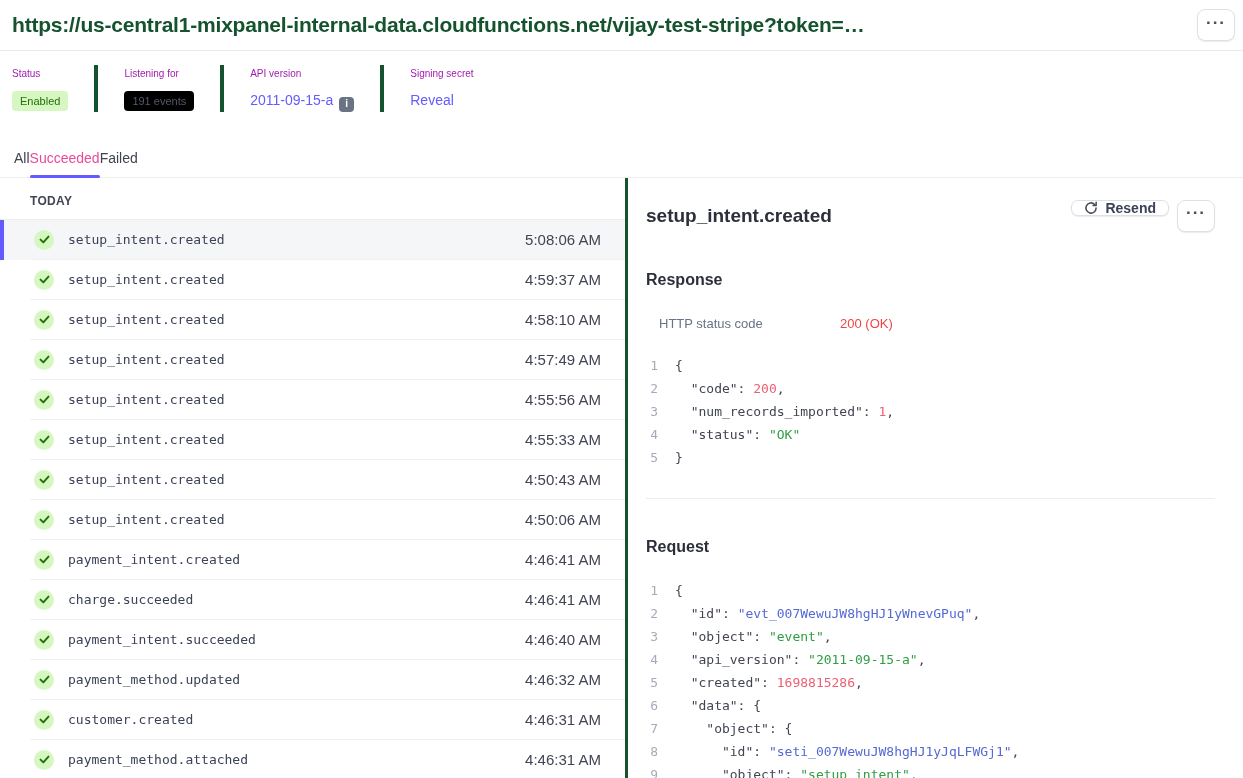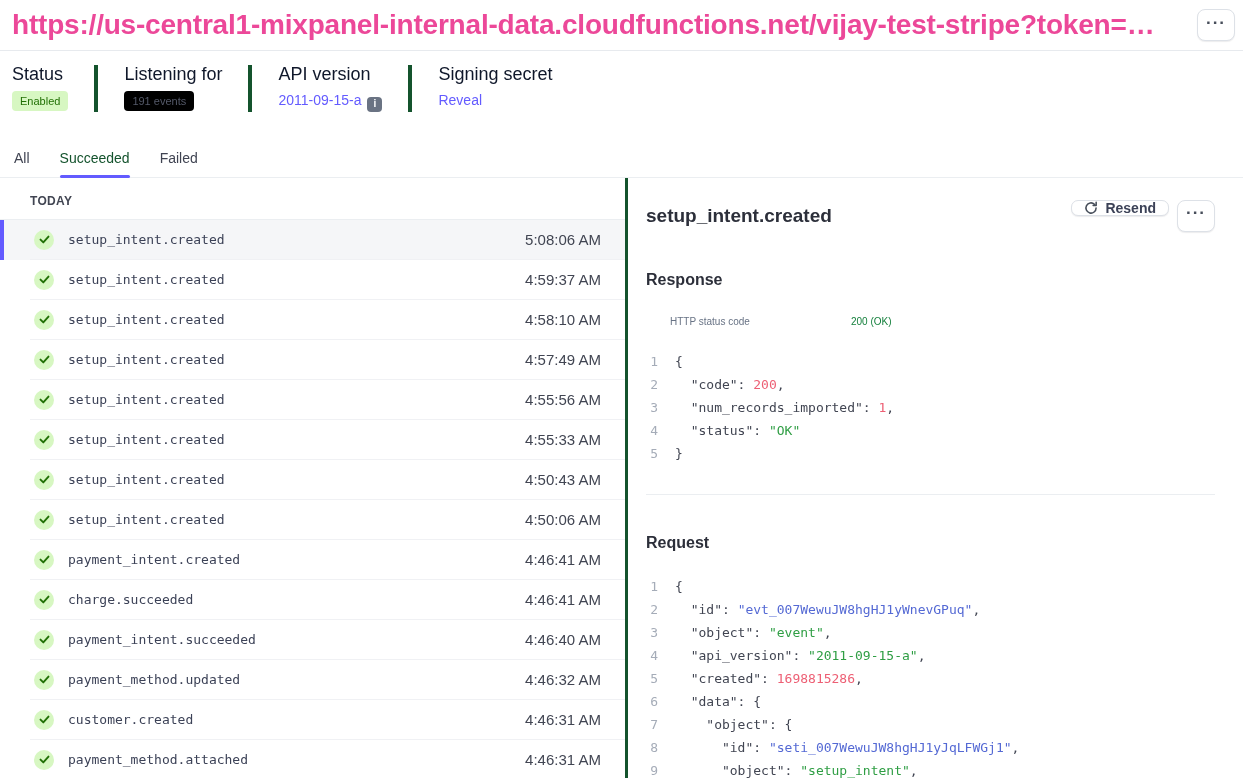"https://us-central1-mixpanel-internal-da" .hdr h1 { color: #ec4899 -> #14532d; font-size: 28px -> 21px }
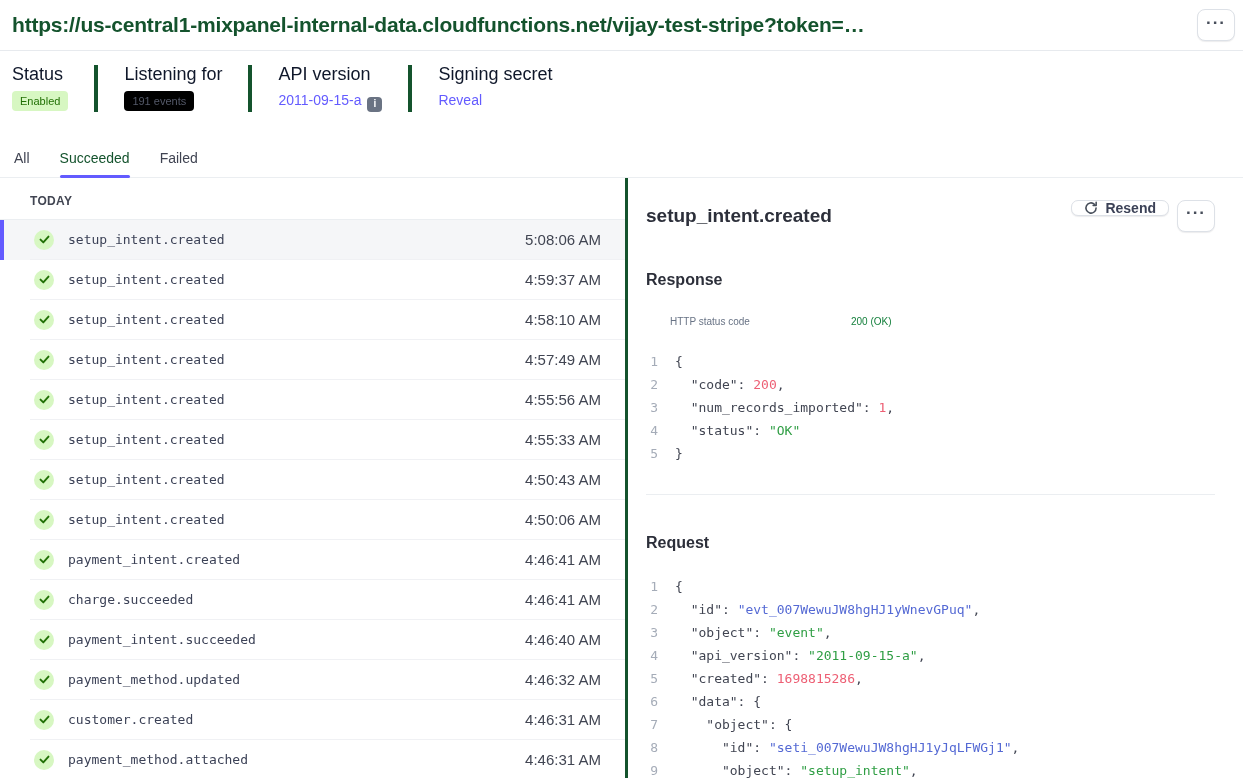"Status" .meta-label { color: #0f172a -> #a21caf; font-size: 18px -> 10px }
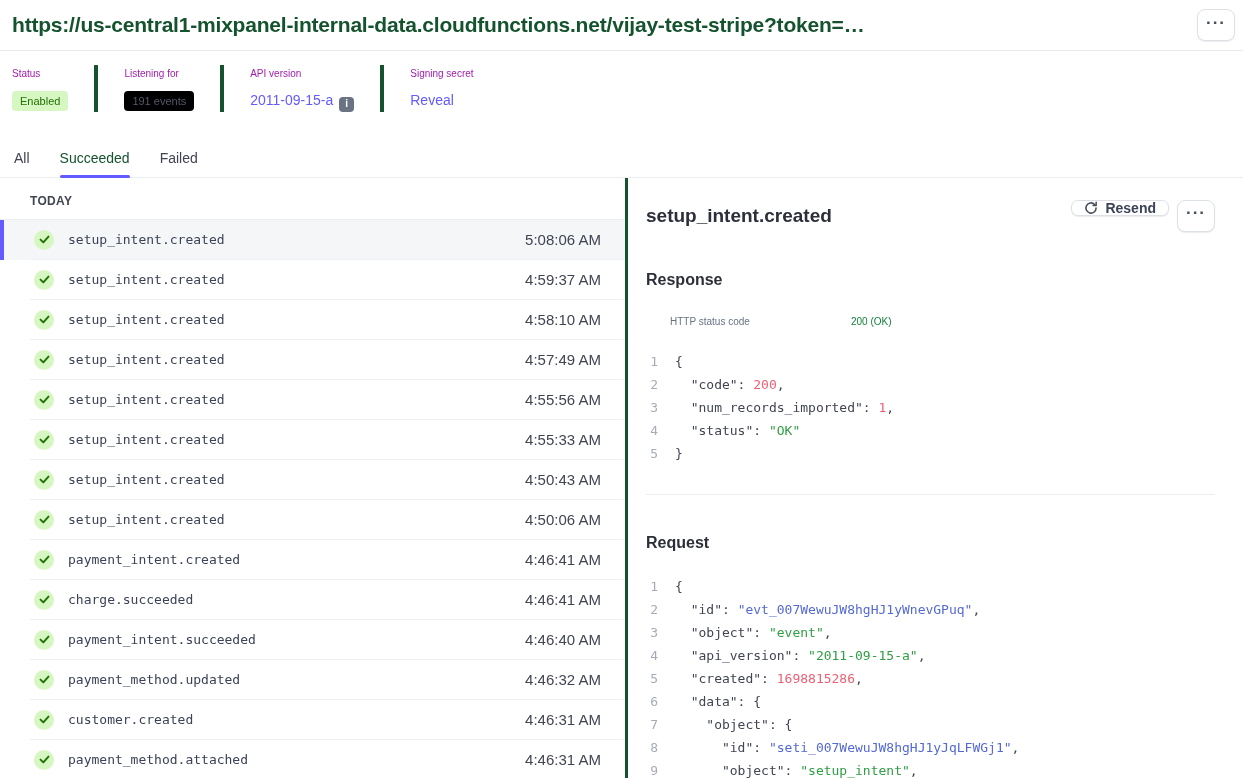"All" .tabs { gap: 30px -> none }
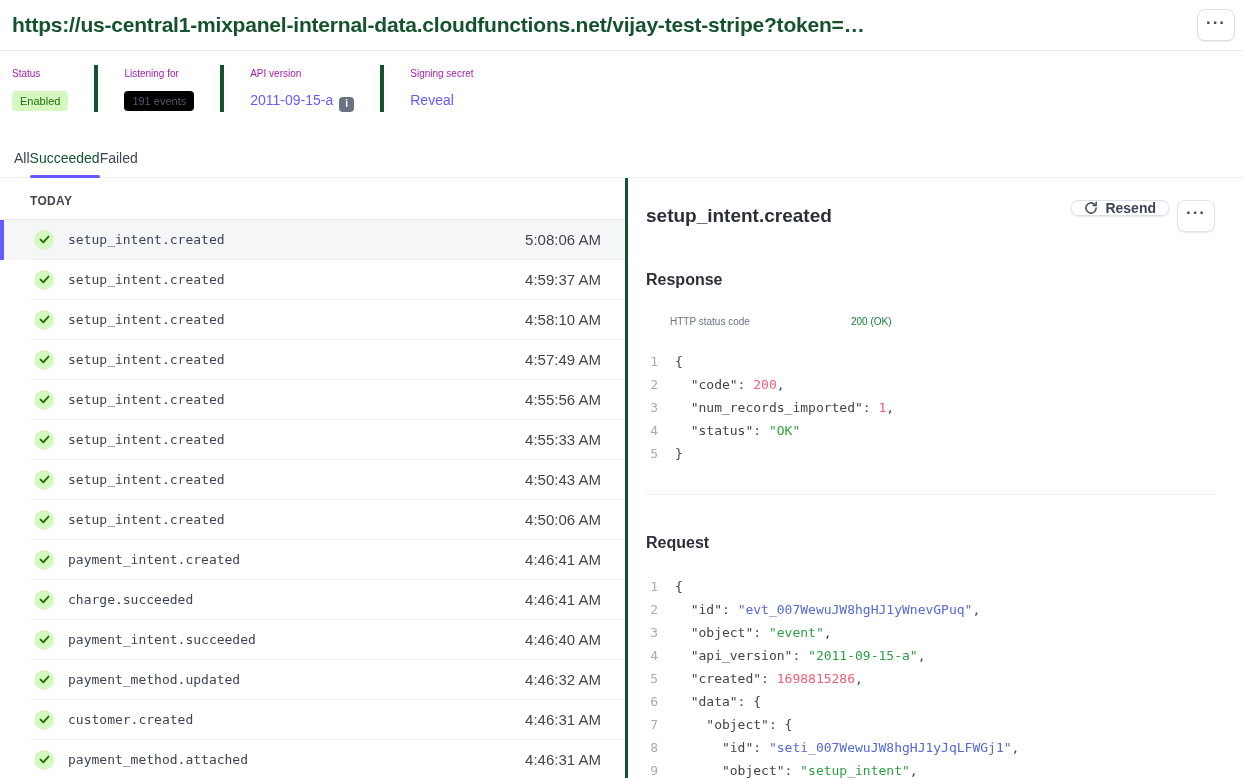"Succeeded" .tab.active { color: #14532d -> #ec4899 }
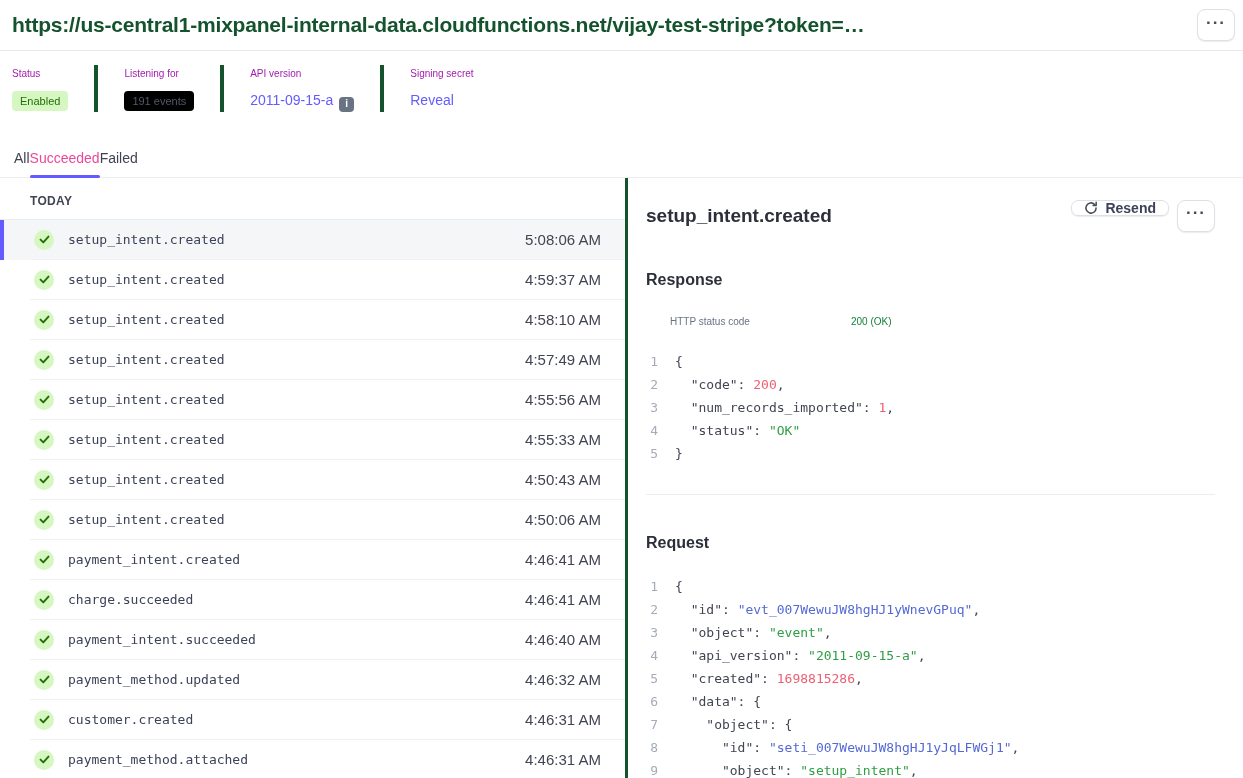"HTTP status code" .kv { font-size: 10px -> 13px; margin: 27px 0 0 24px -> 27px 0 0 13px }
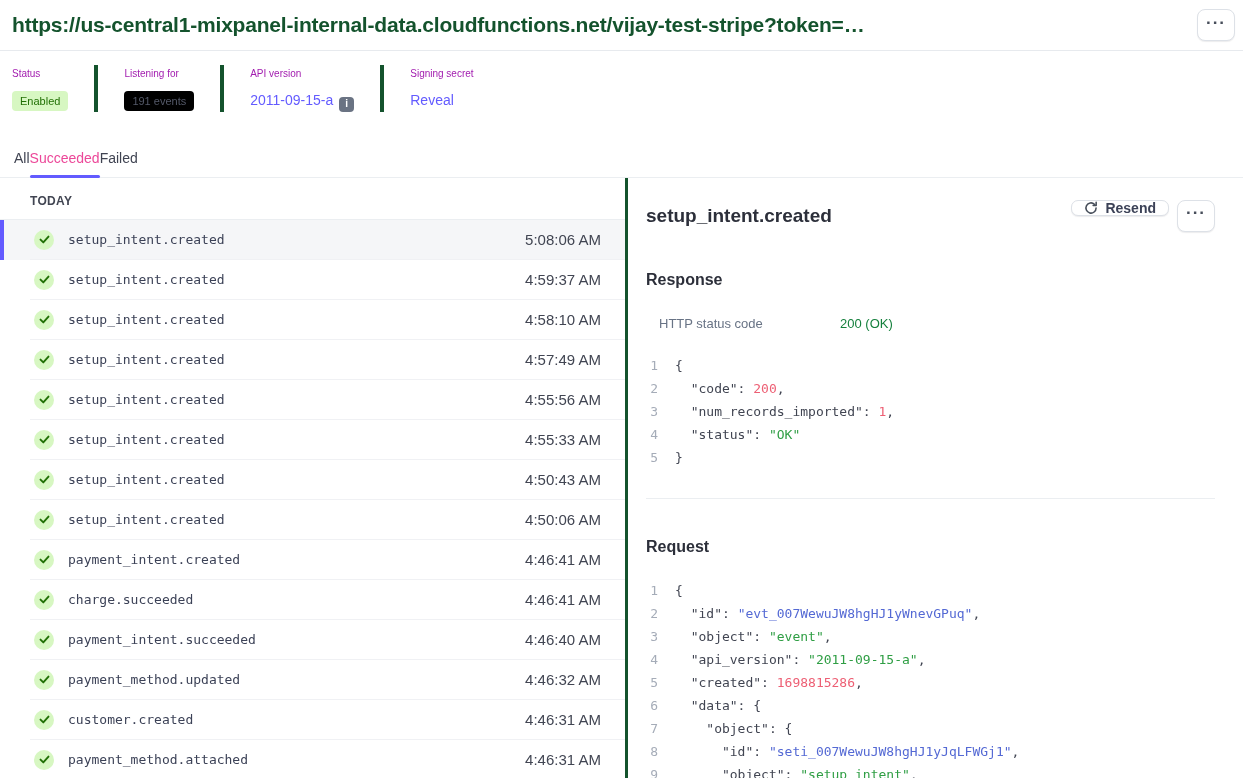"200 (OK)" .kv .v { color: #15803d -> #ef4444 }
